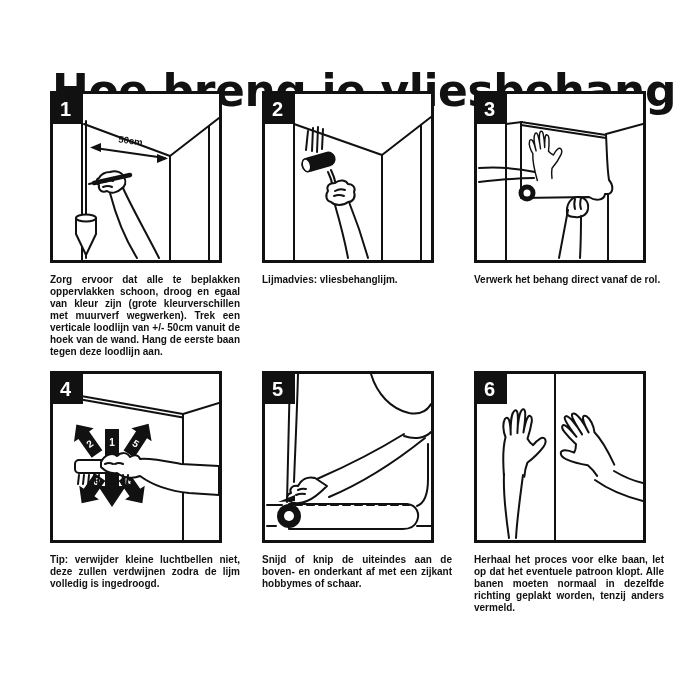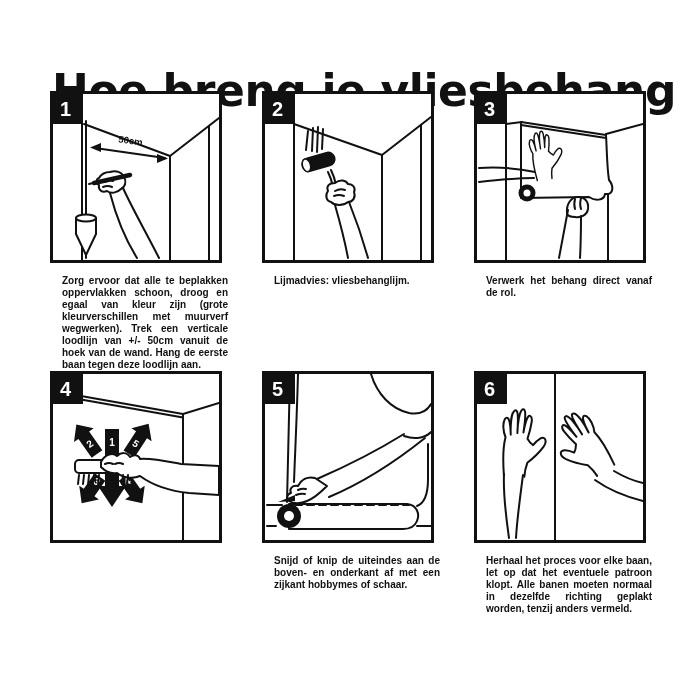"Zorg ervoor dat alle te" .caption p { margin: 12px -> 0 }
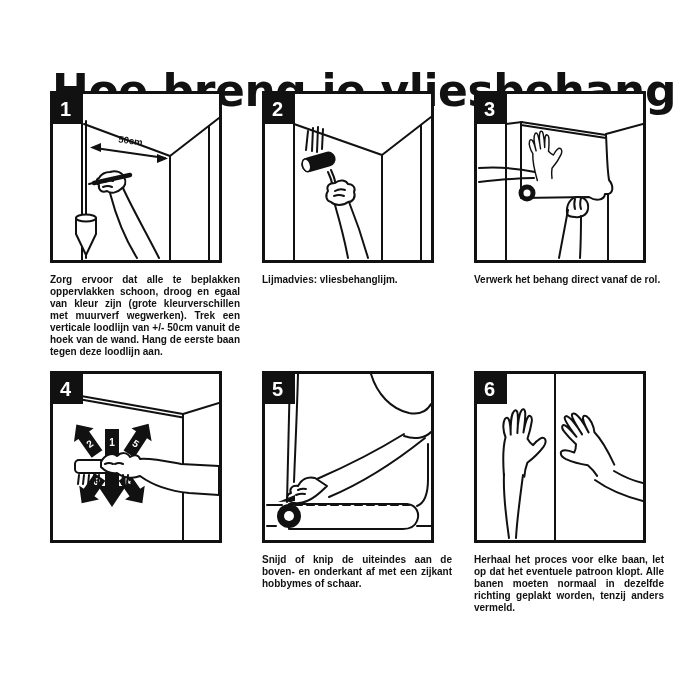"Tip: verwijder kleine luchtbellen niet," p { html: none -> <p>Tip: verwijder kleine luchtbellen niet, deze zullen verdwijnen zodra de lijm volledig is ingedroogd.</p> }
